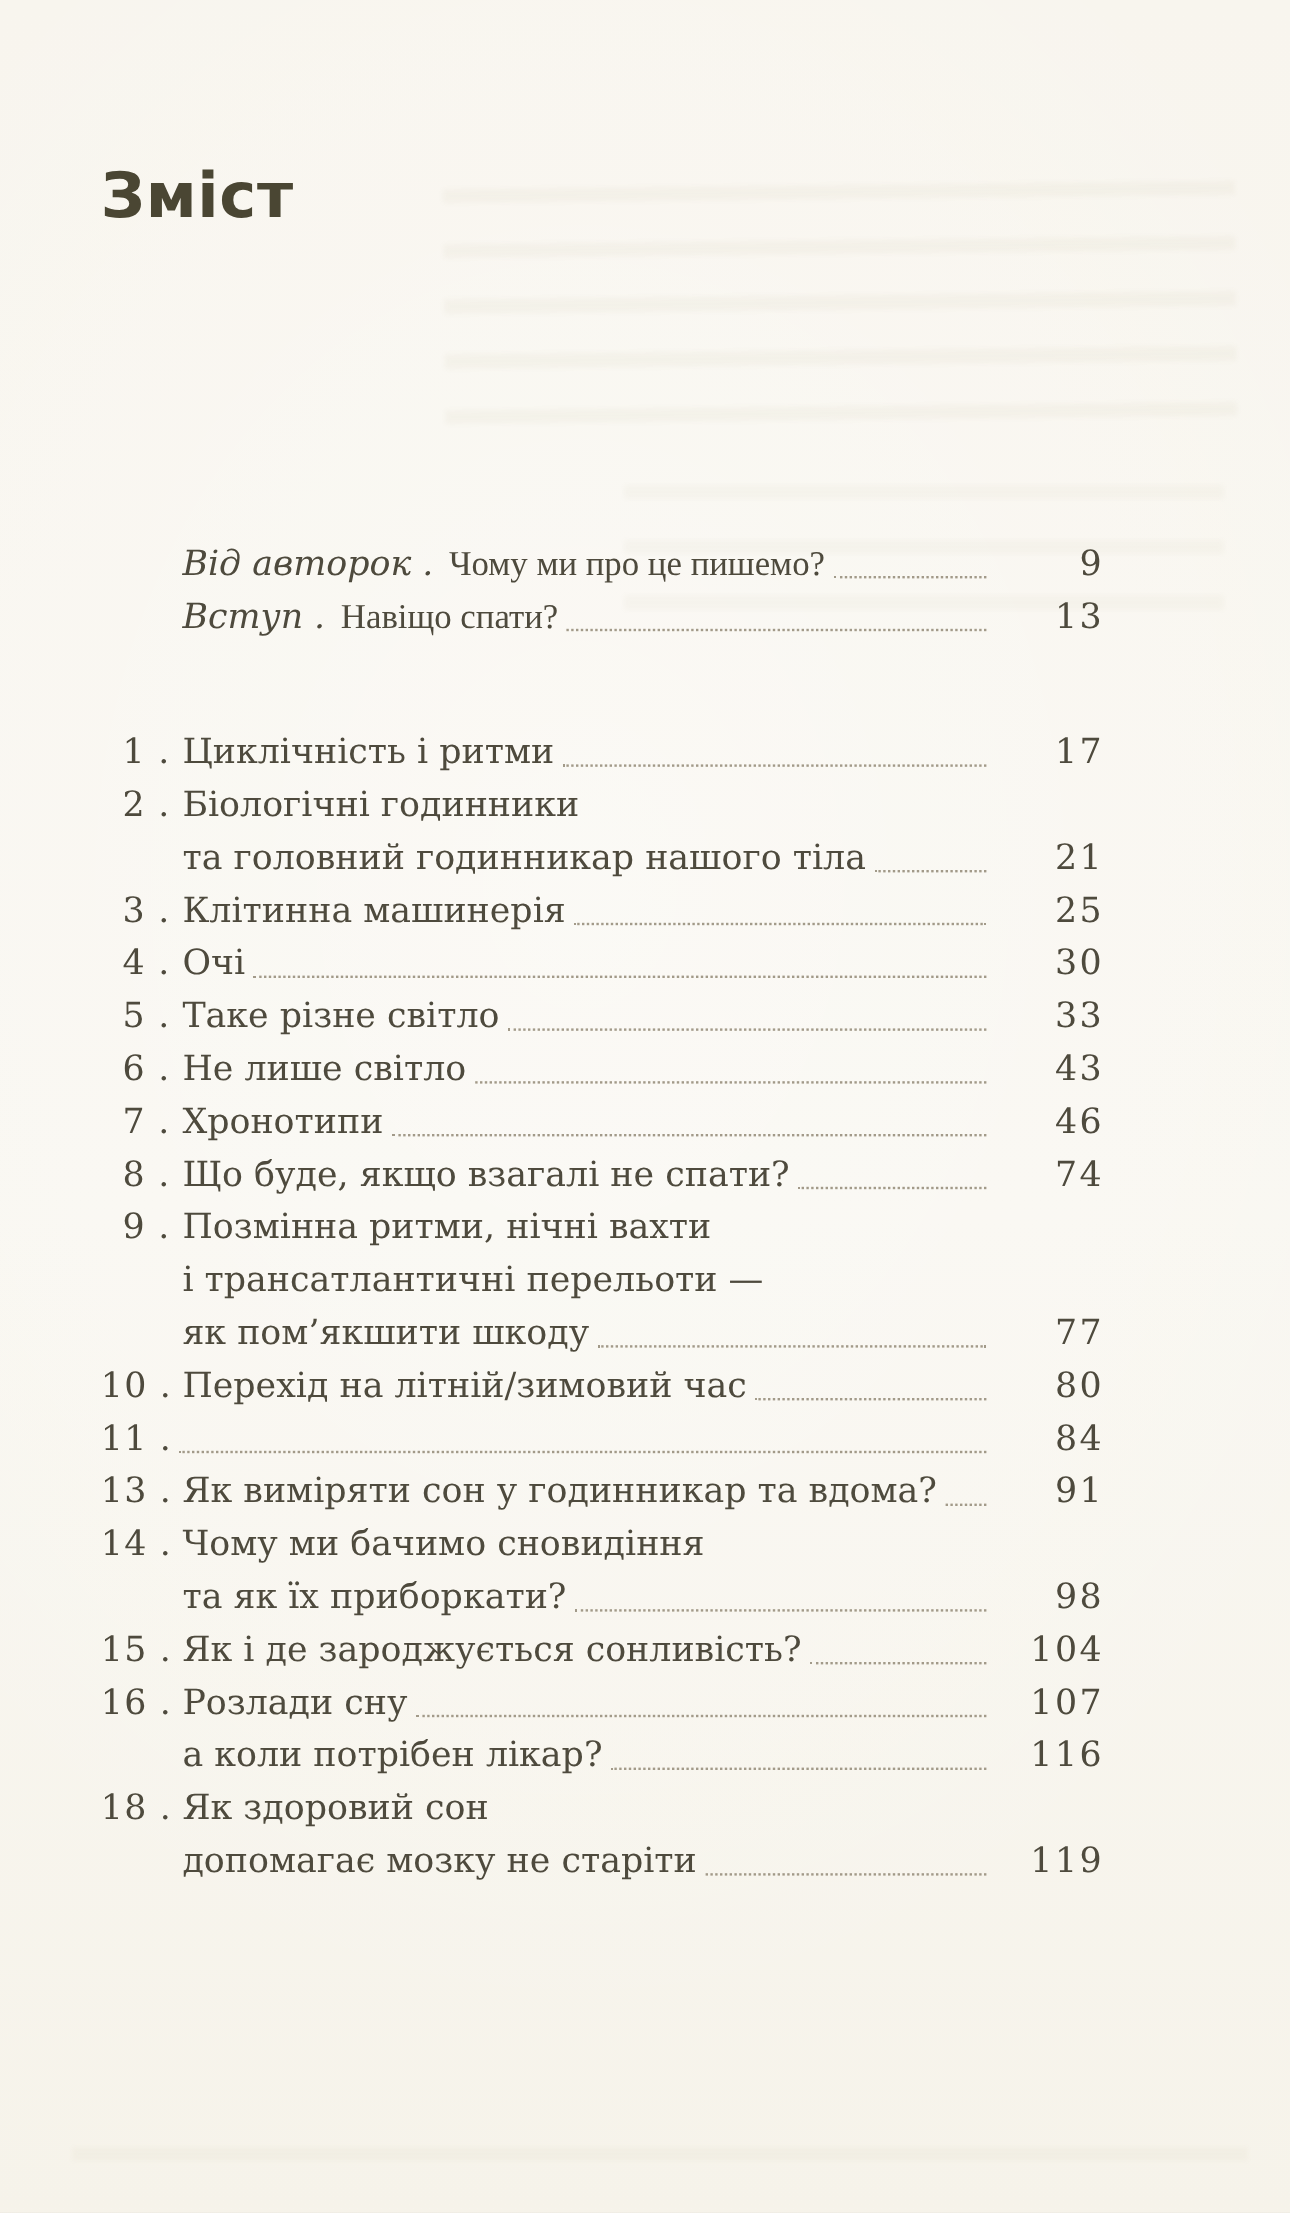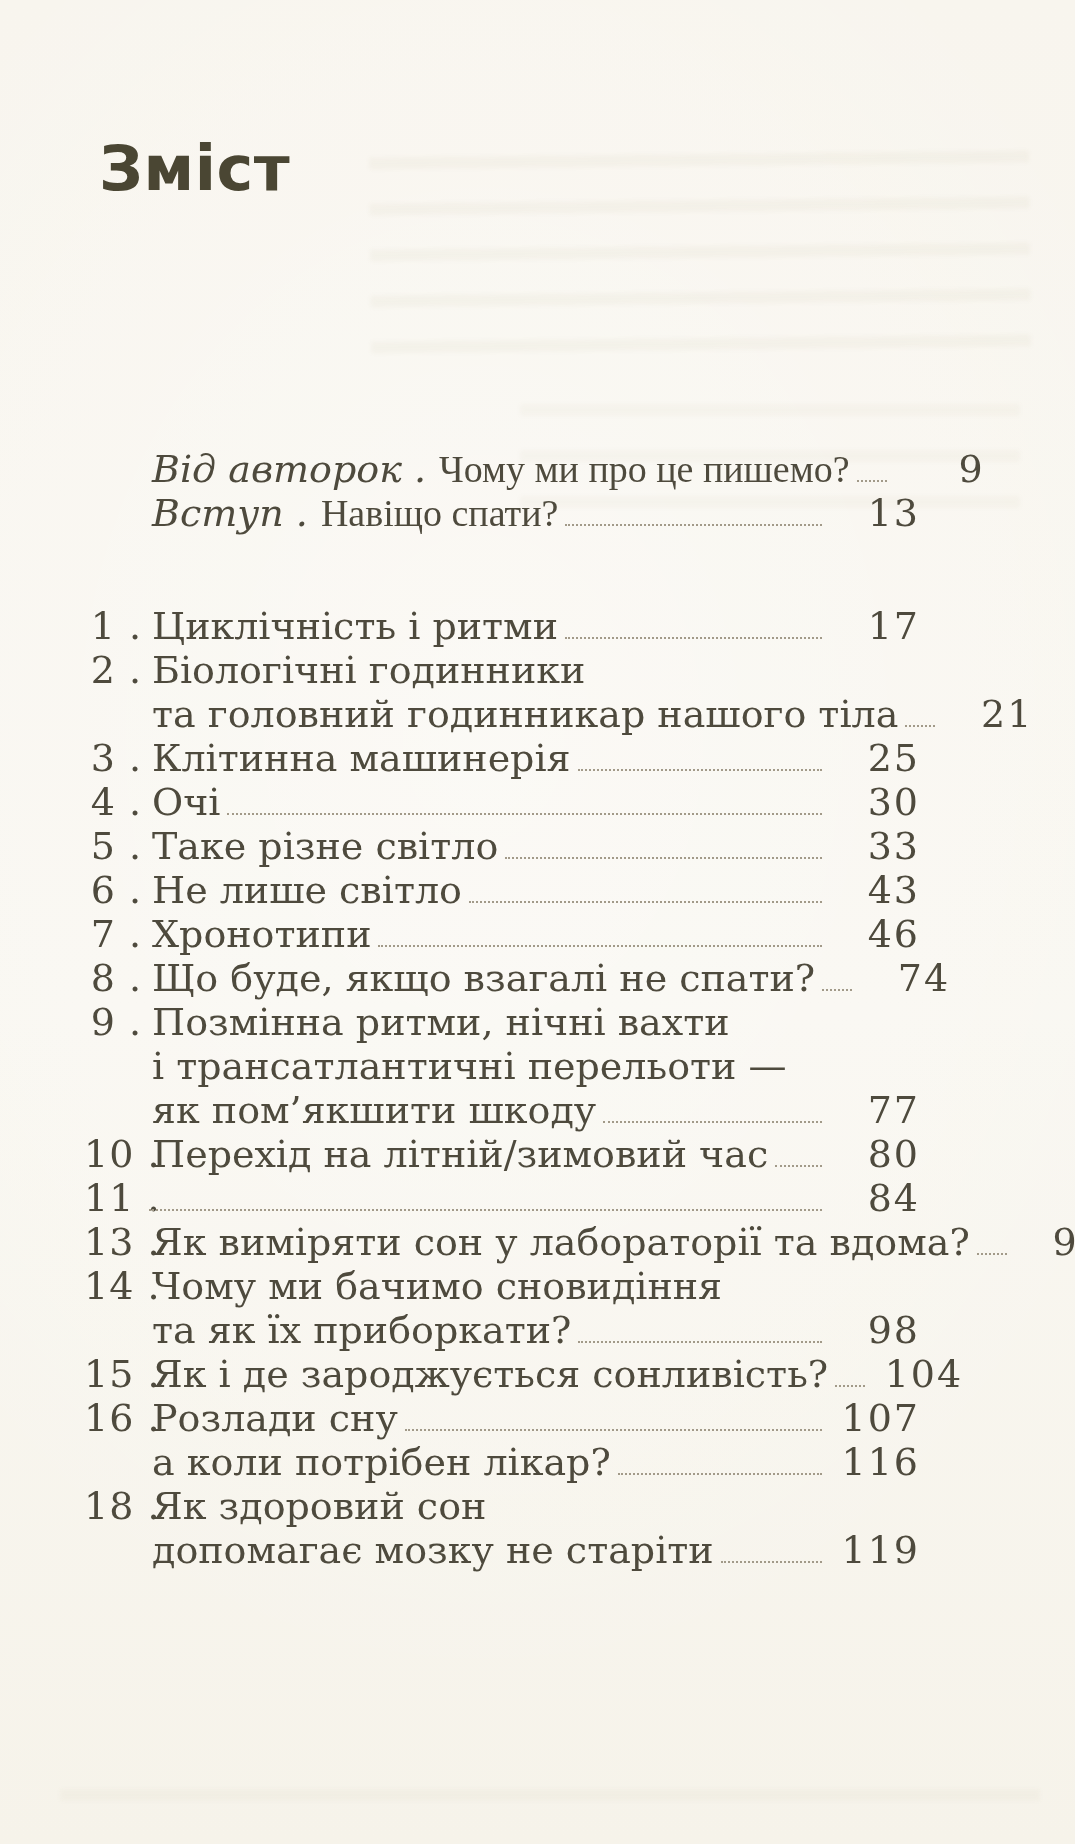"Зміст" .title { font-size: 62px -> 52px; margin-left: 15px -> none }
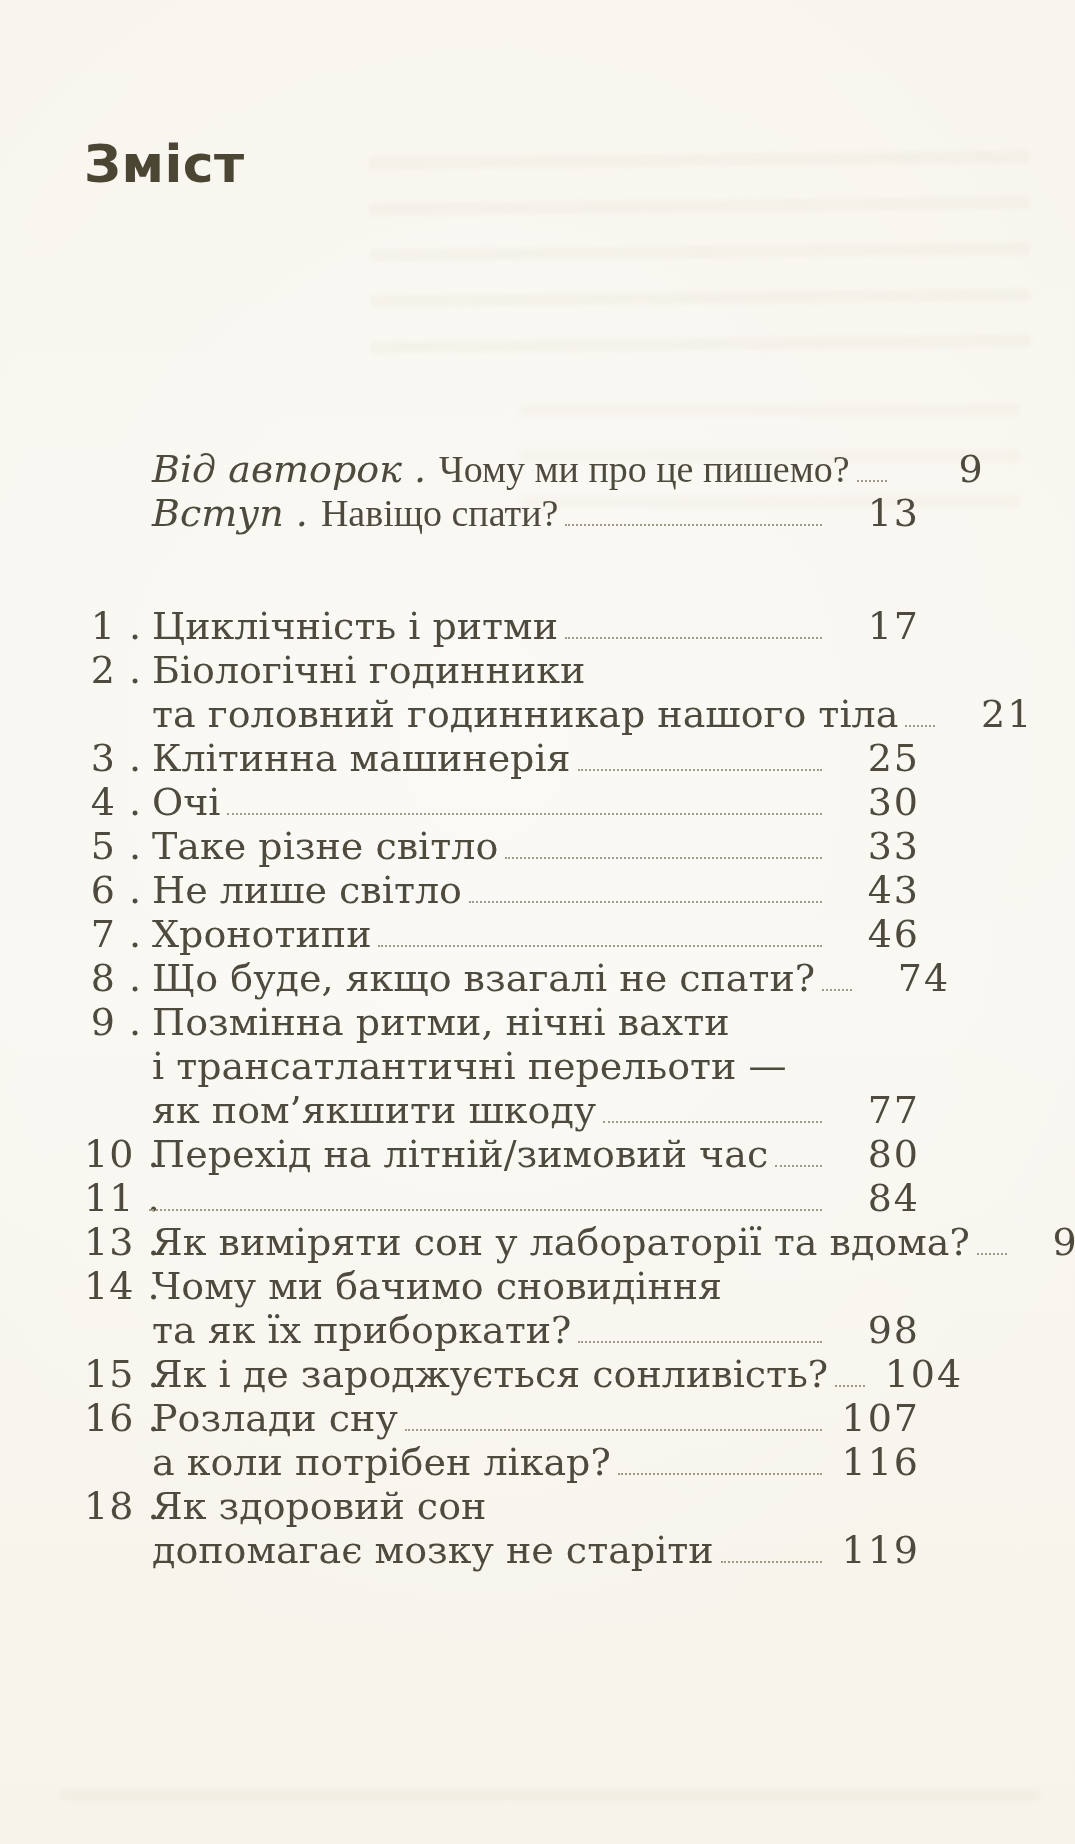"Від авторок ." .toc { font-size: 38px -> 29px }
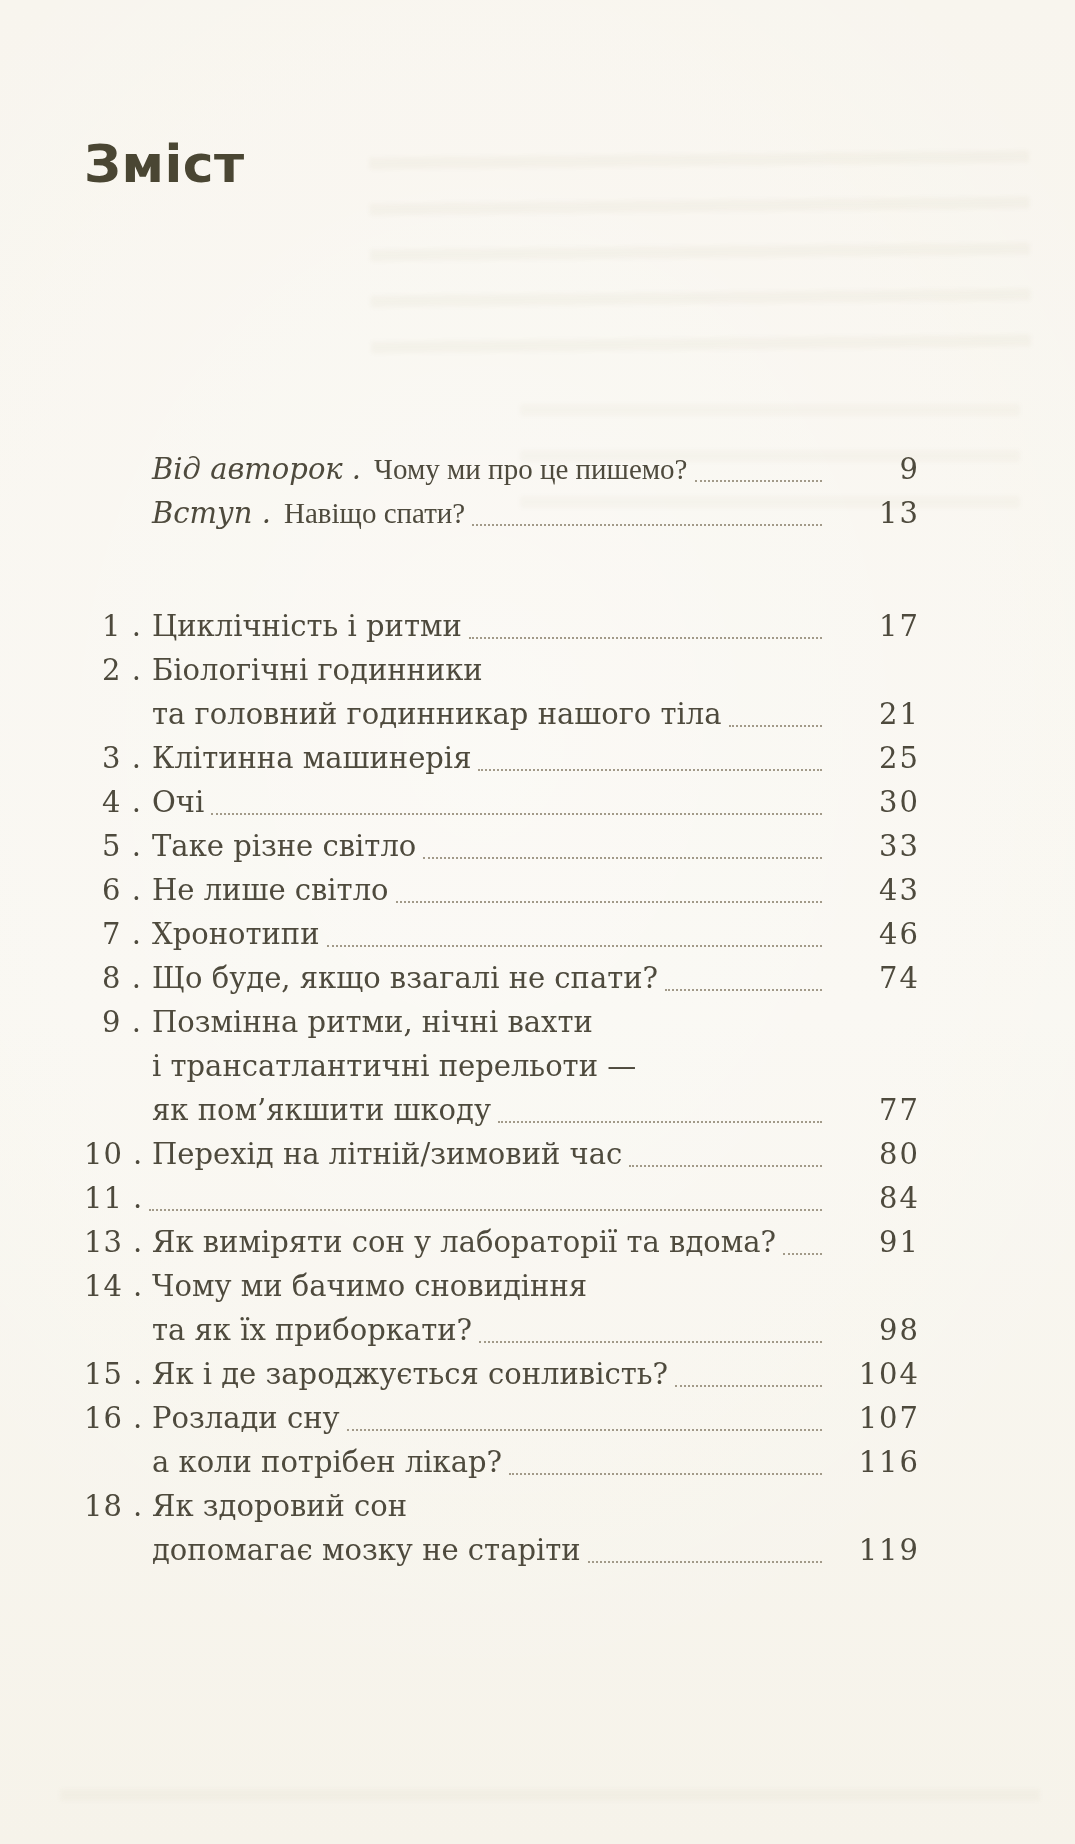"Як виміряти сон у лабораторії" span.txt { text: лабораторії -> годинникар }
